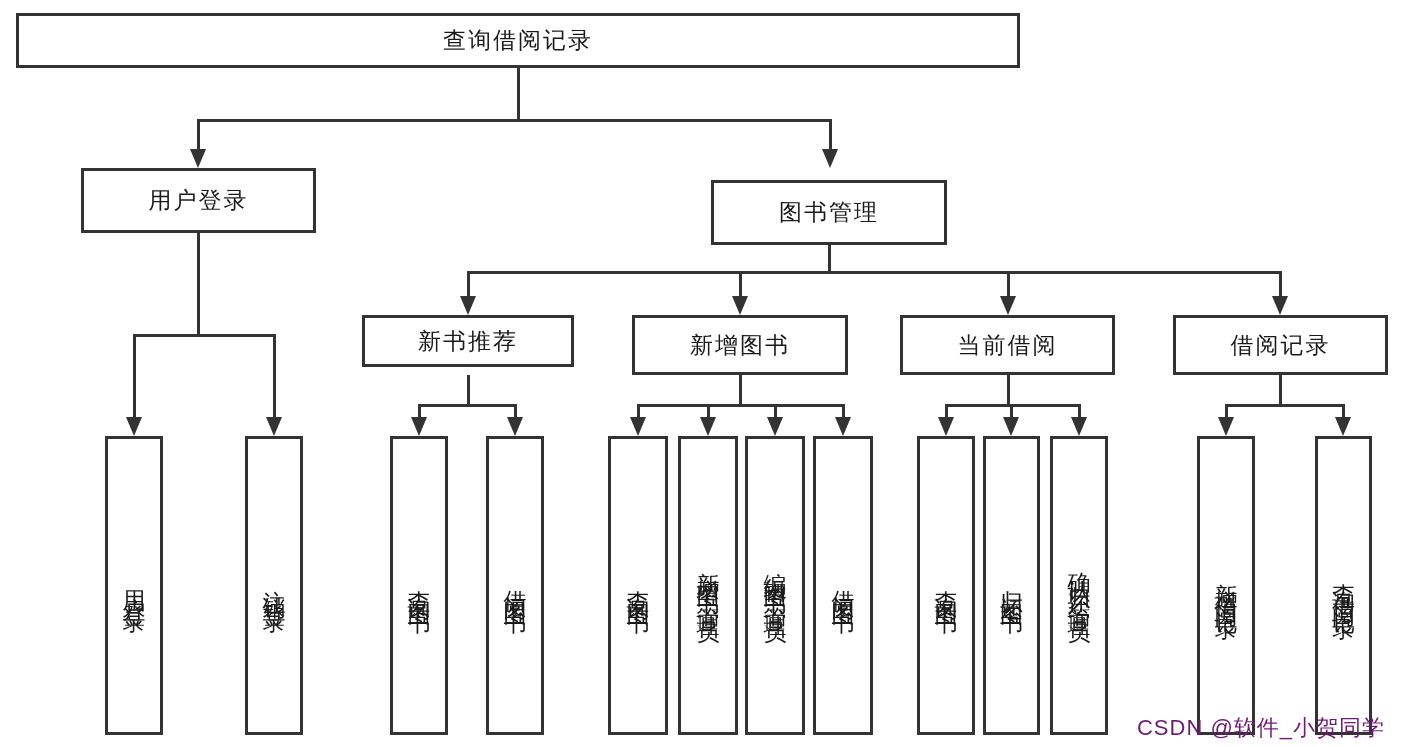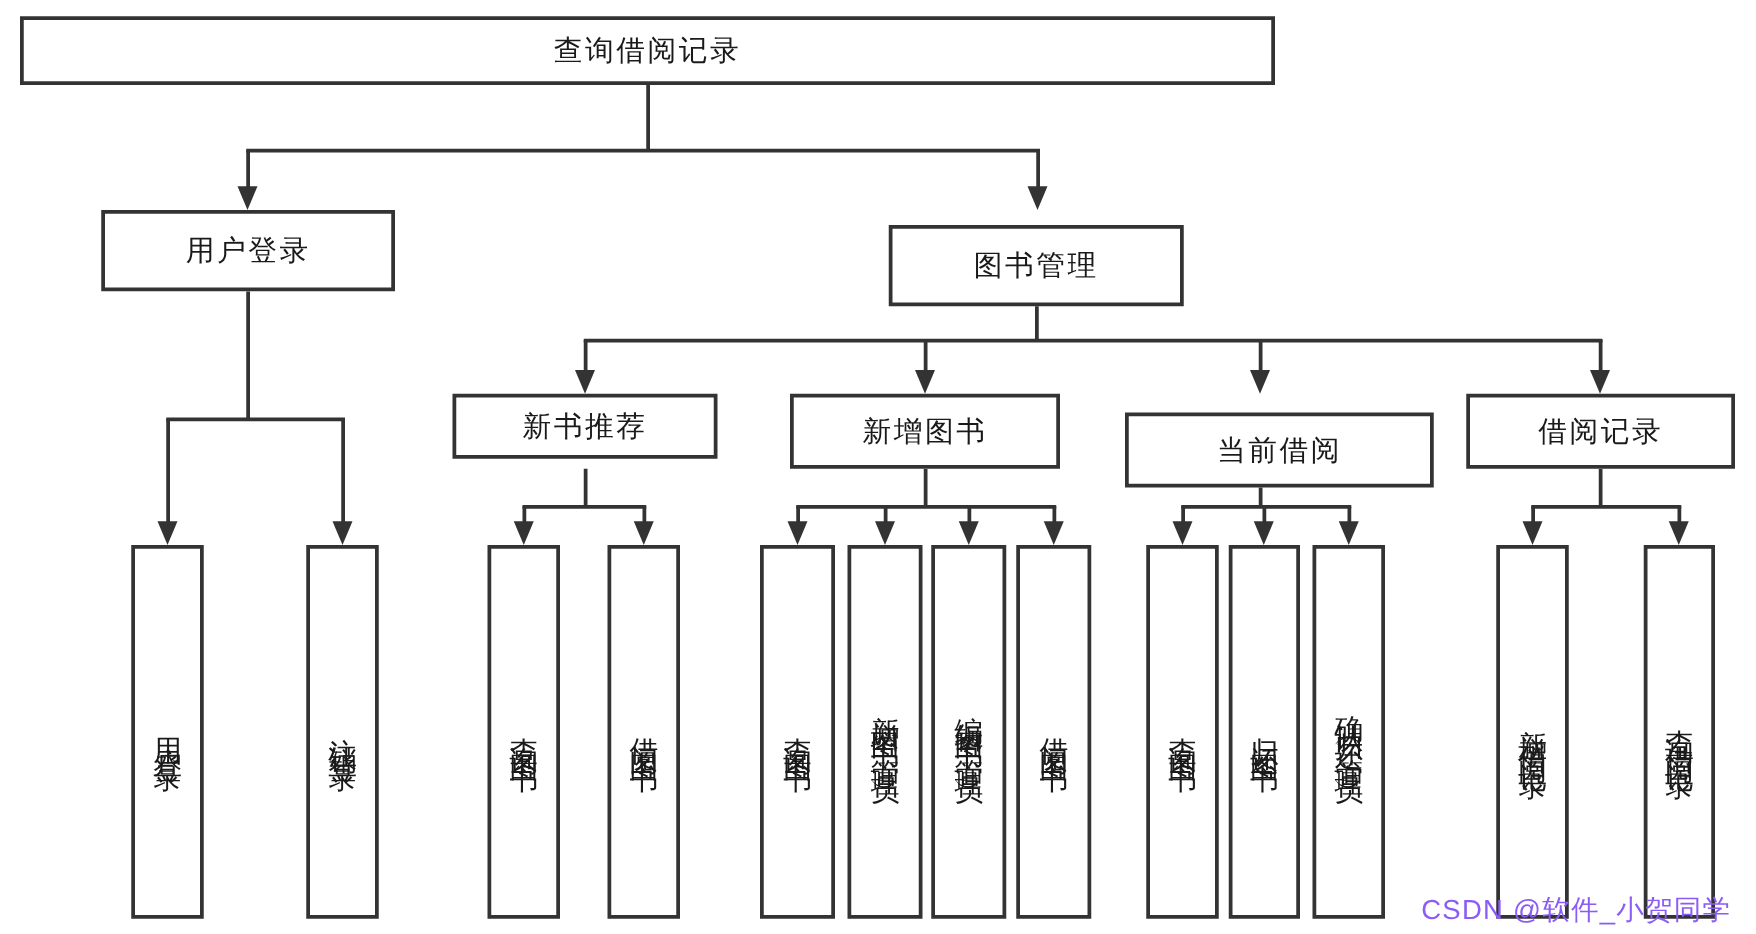"当前借阅" div.node { top: 330px -> 315px; width: 247px -> 215px }
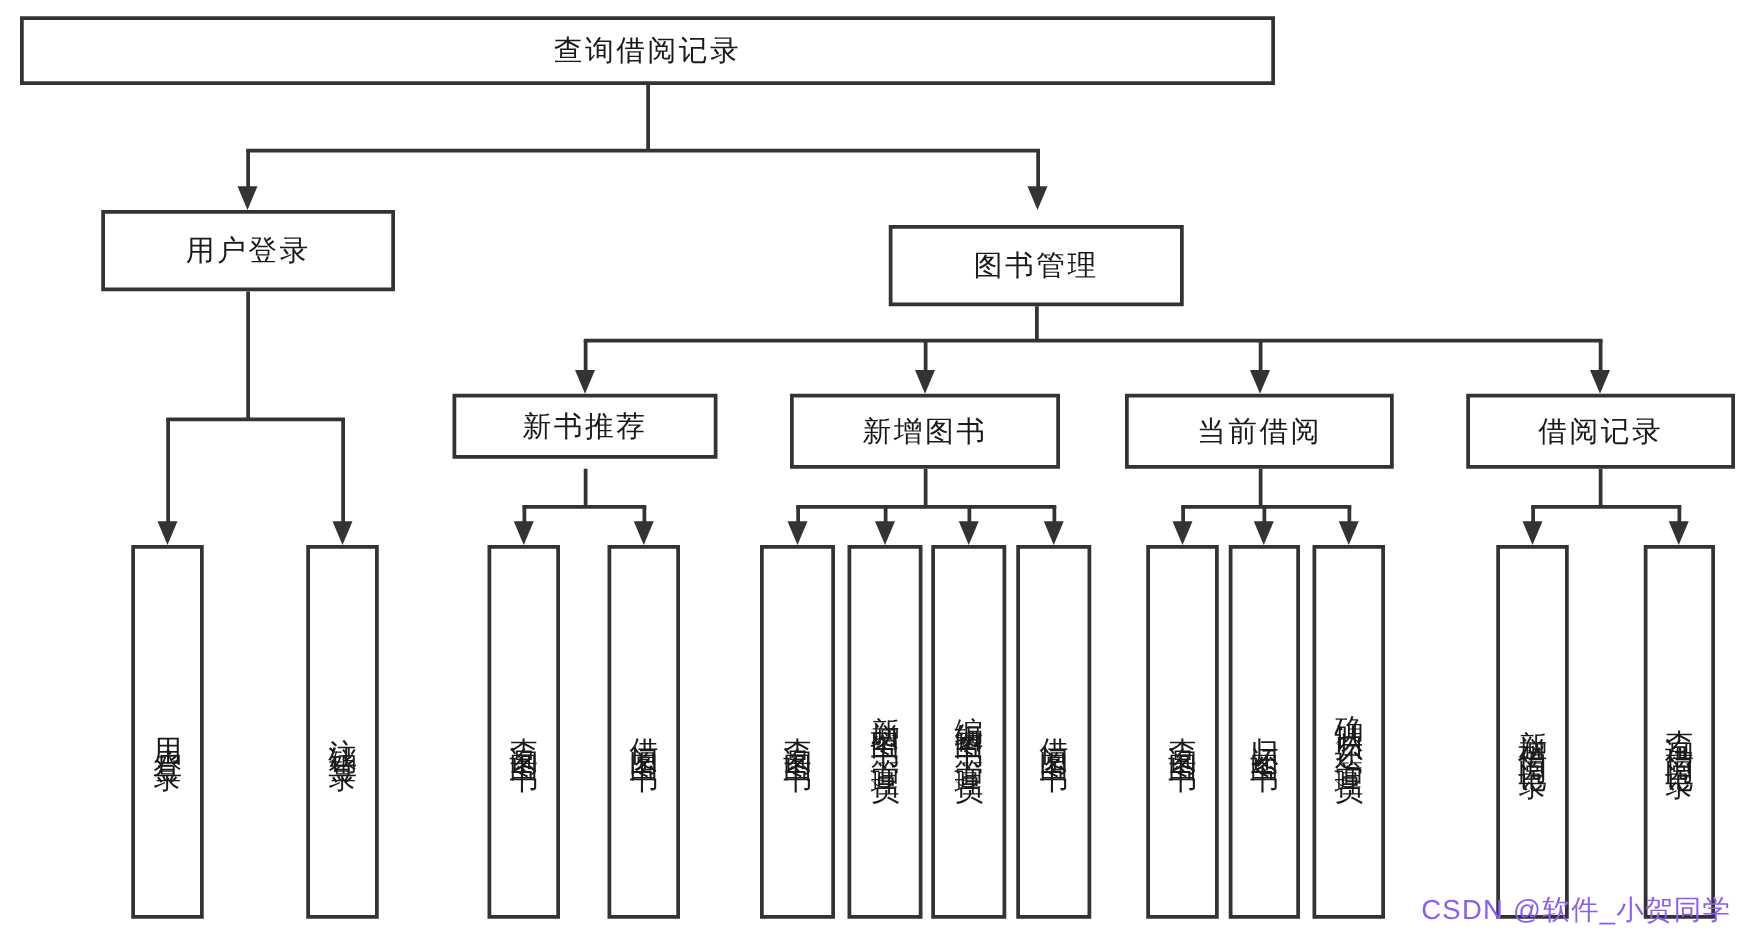"CSDN @软件_小贺同学" .watermark { color: #8b5cf6 -> #701a75 }
